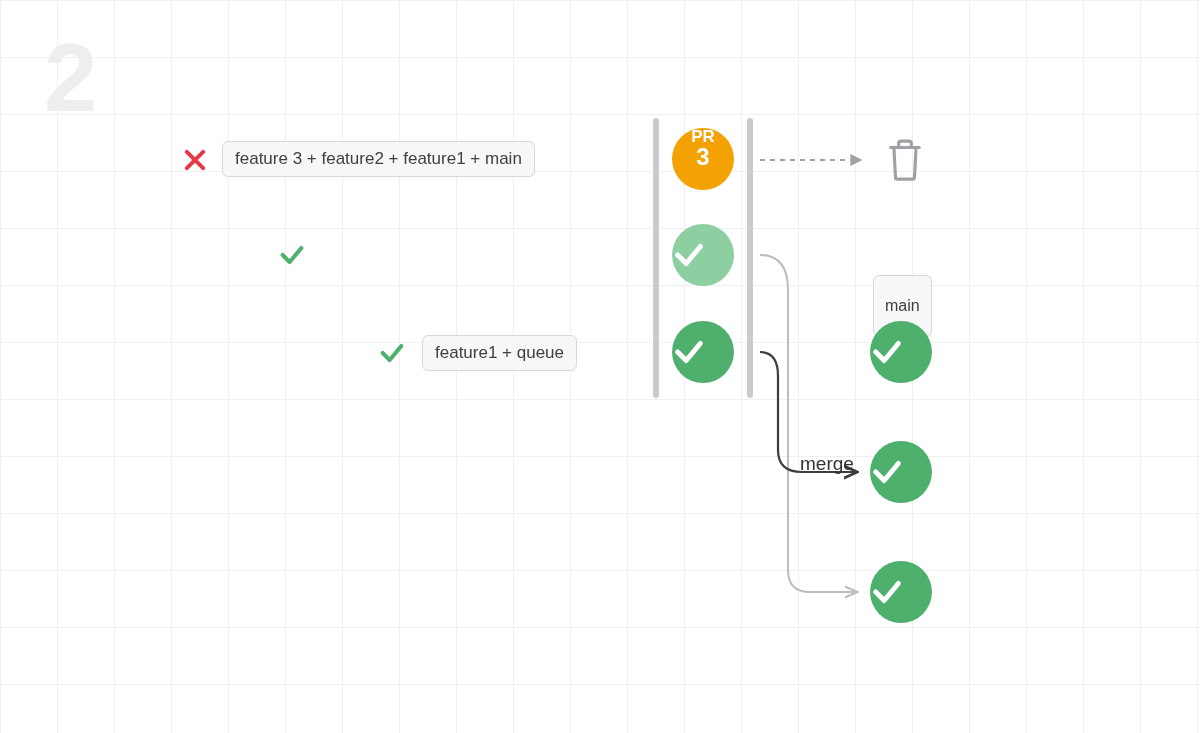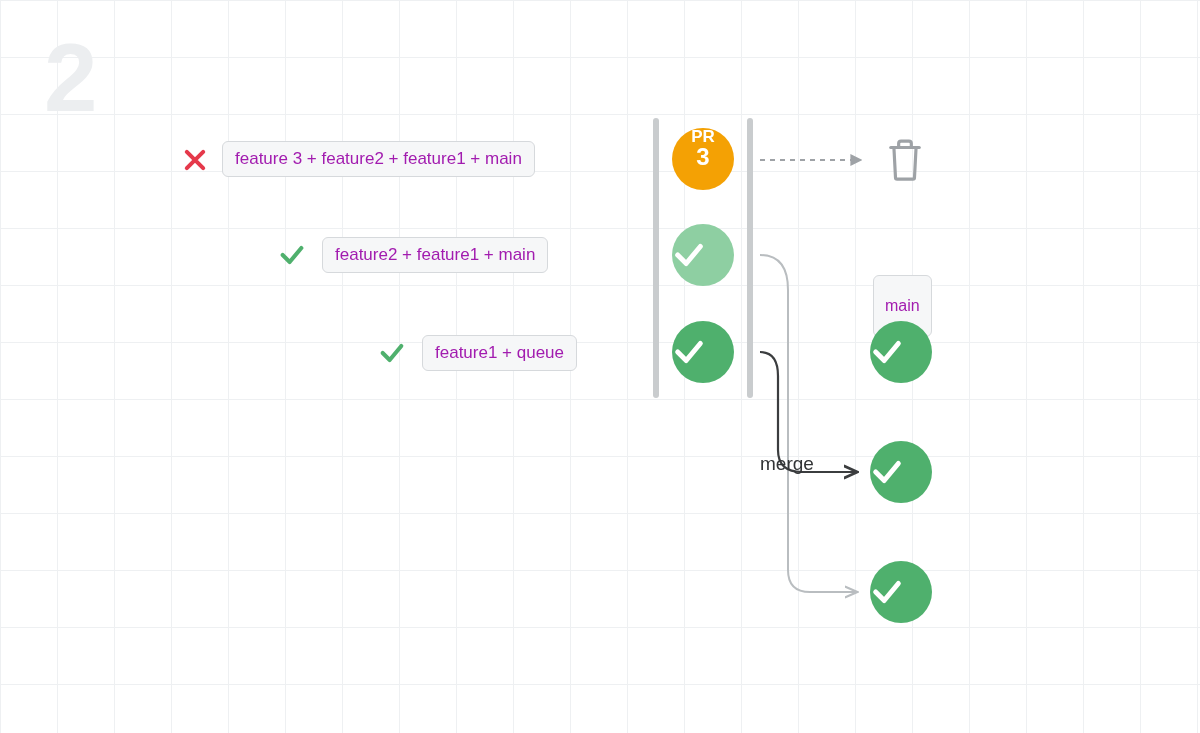"feature 3 + feature2 +" .pill { color: #a21caf -> #404040 }
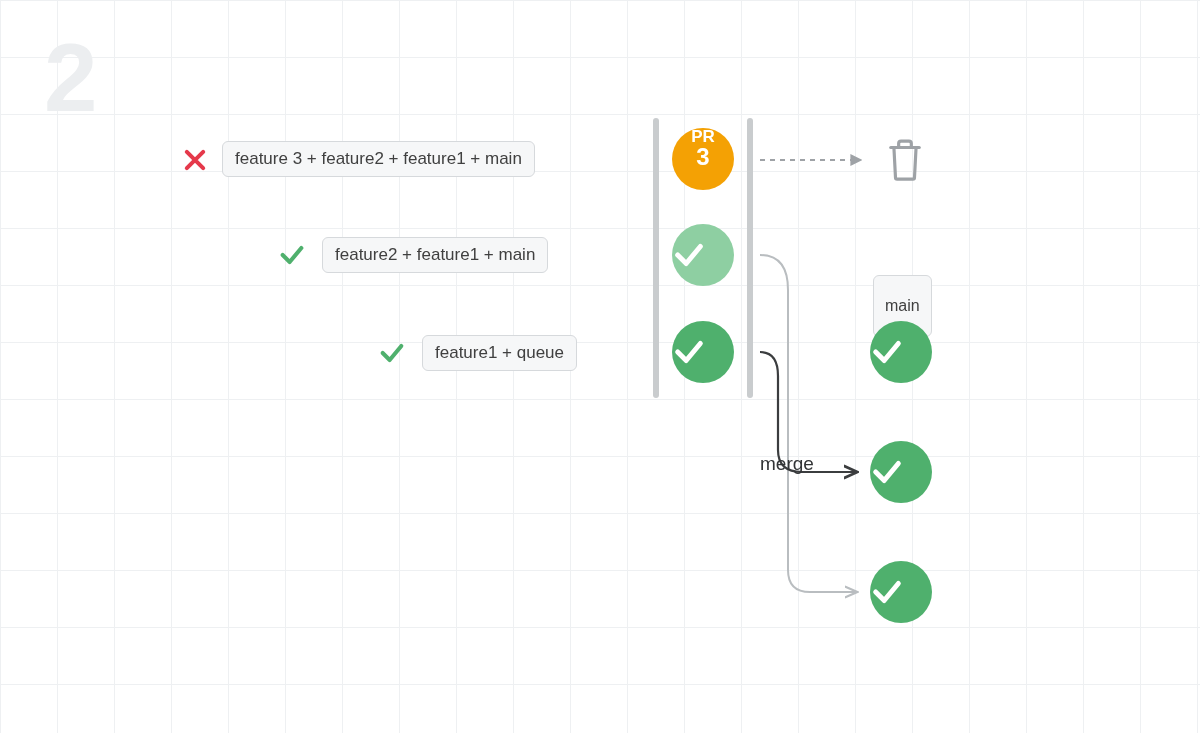"feature2 + feature1 + main" div.pill { html: <div>feature2 + feature1 + main</div> -> none }
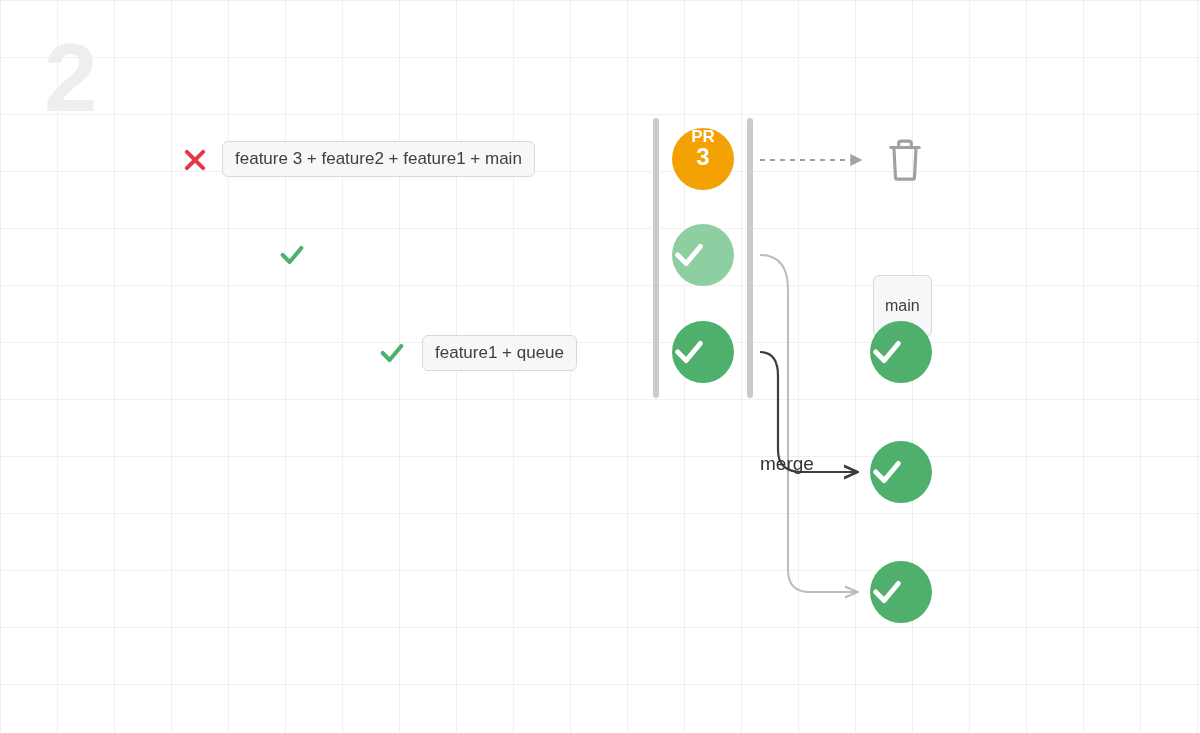"merge" div.merge-label { left: 760px -> 800px }
